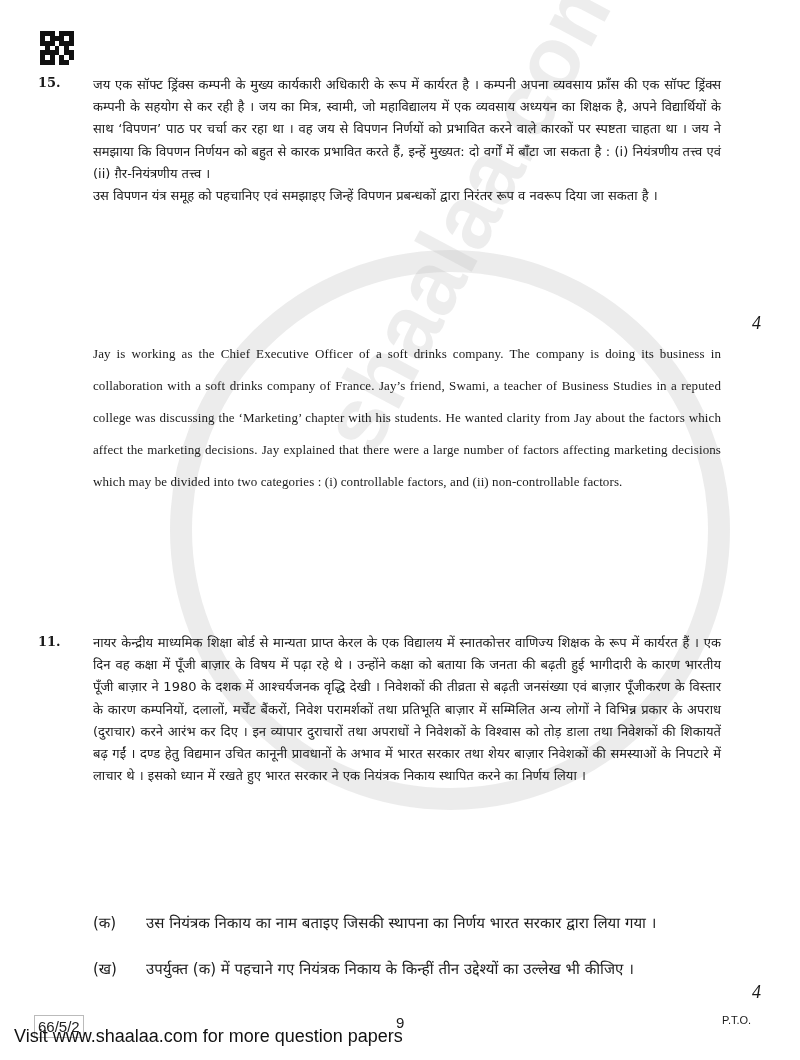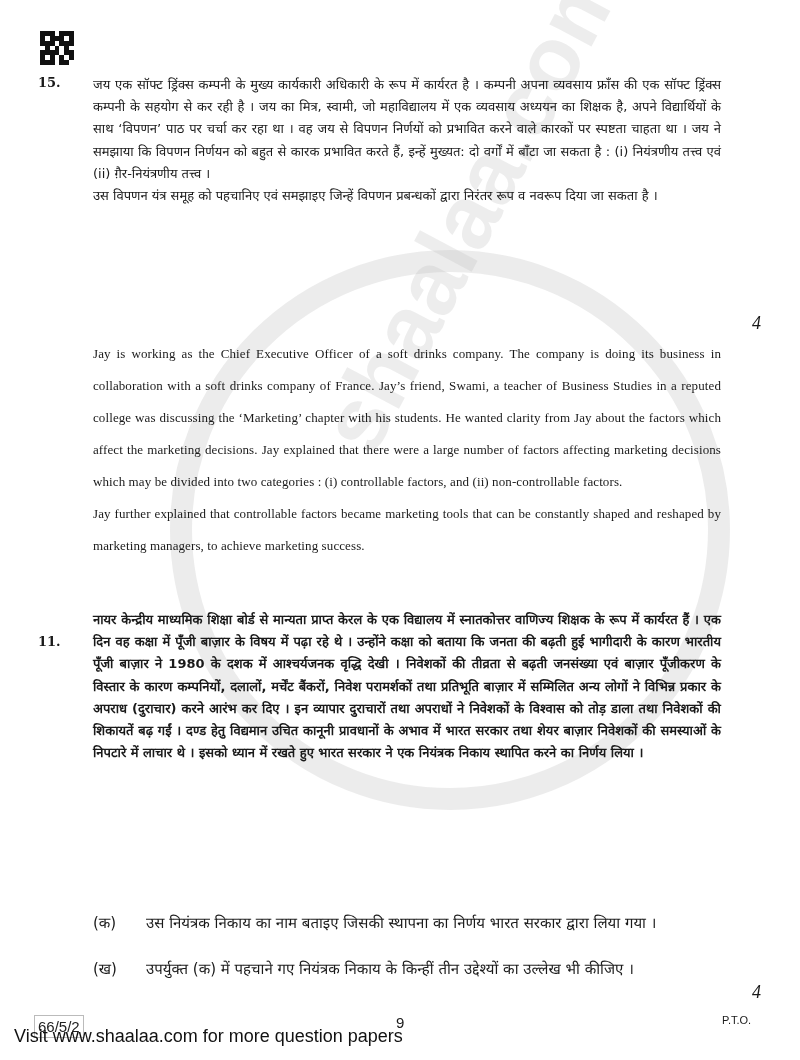"Jay further explained that controllable" p { html: <p>Jay further explained that controllable factors became marketing tools that can be constantly shaped and reshaped by marketing managers, to achieve marketing success.</p> -> none }
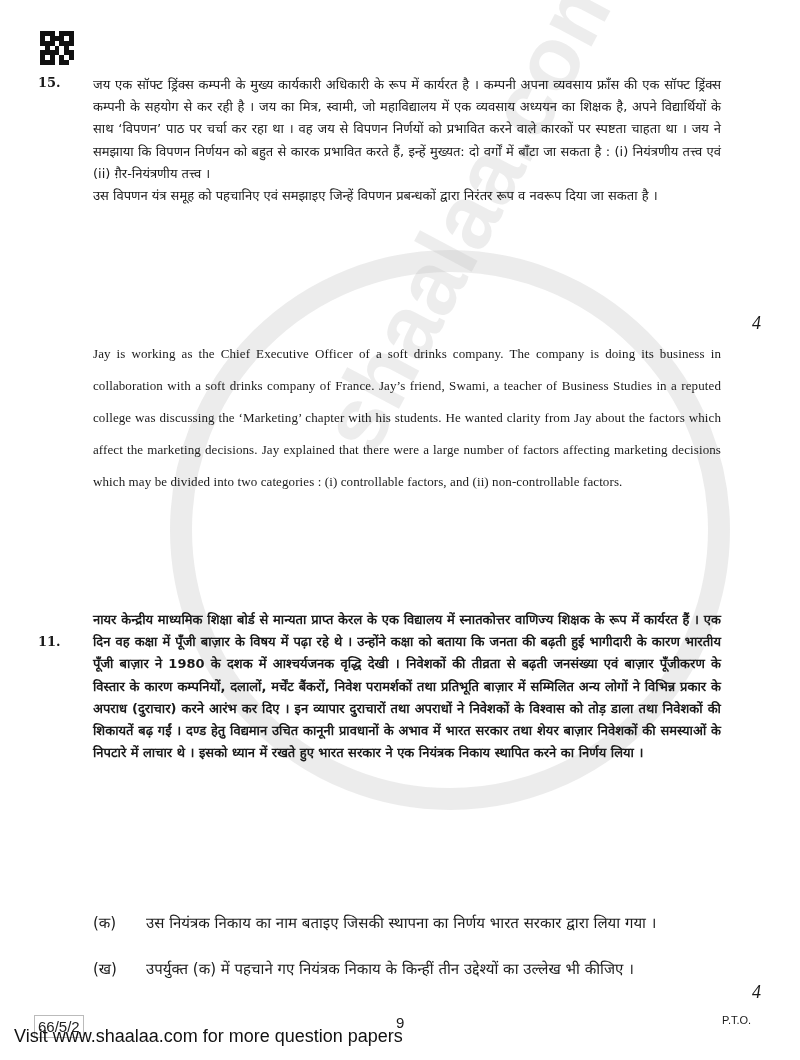"नायर केन्द्रीय माध्यमिक शिक्षा बोर्ड" div.block { font-weight: bold -> none; top: 609px -> 632px }
